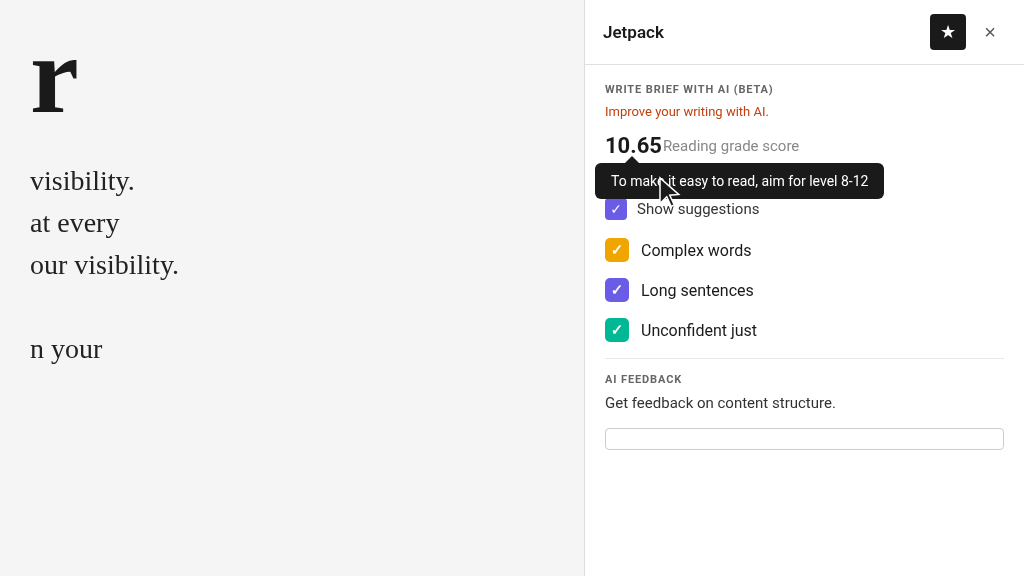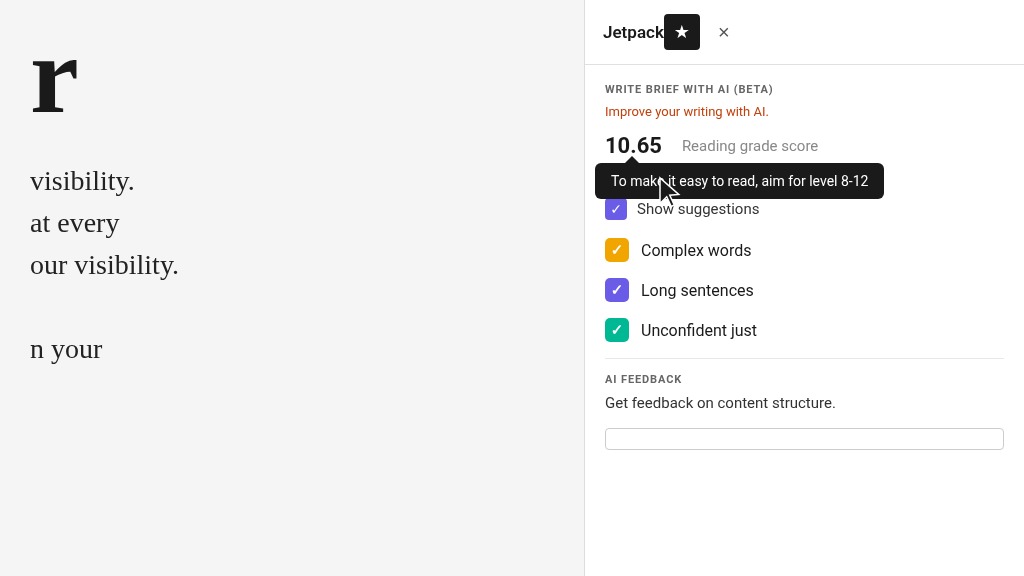"Jetpack" .panel-header { justify-content: flex-start -> space-between }
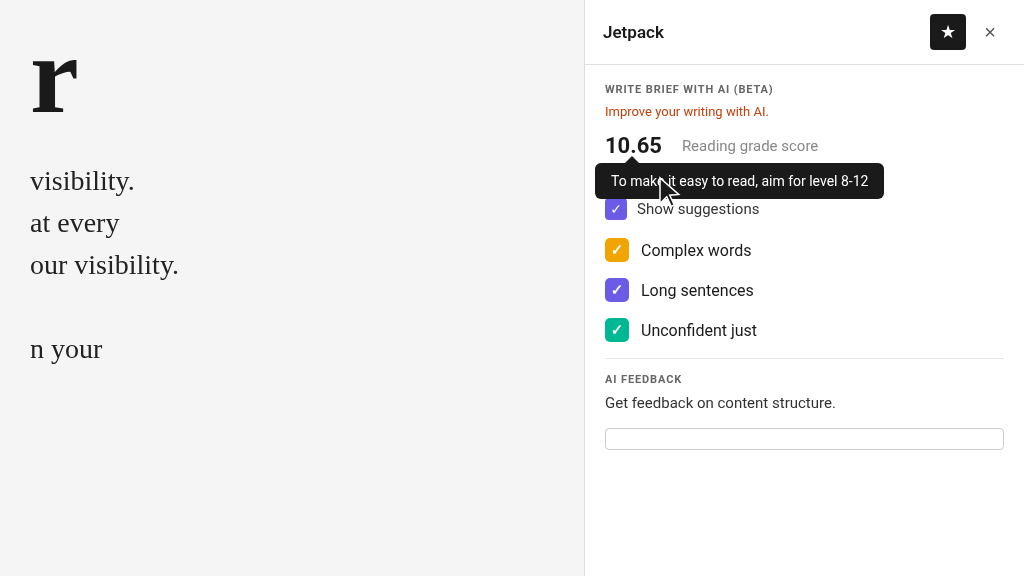"10.65" .grade-row { gap: 20px -> 1px }
